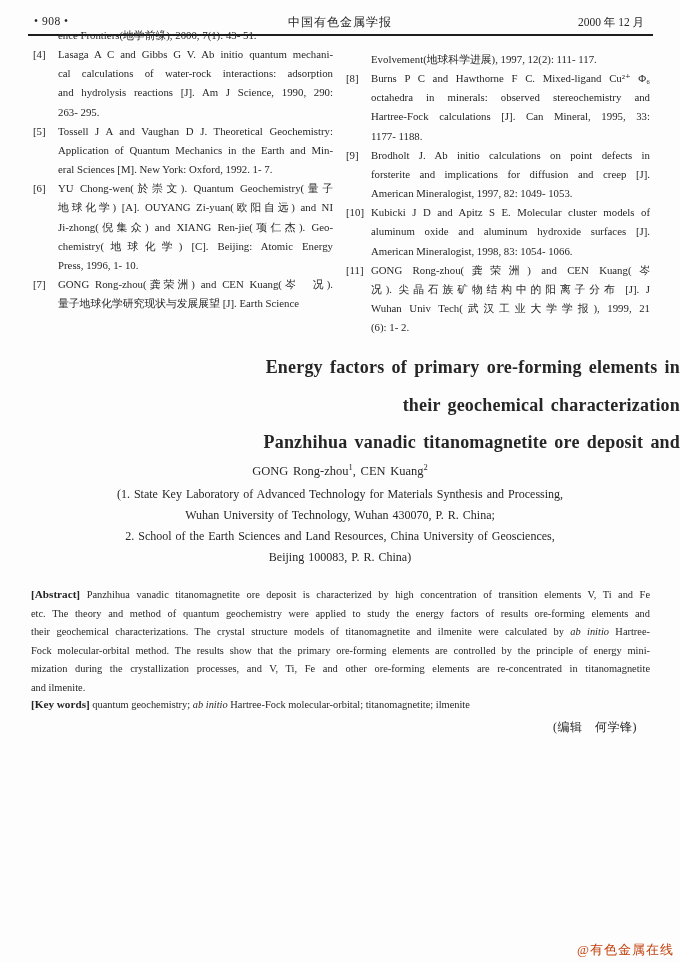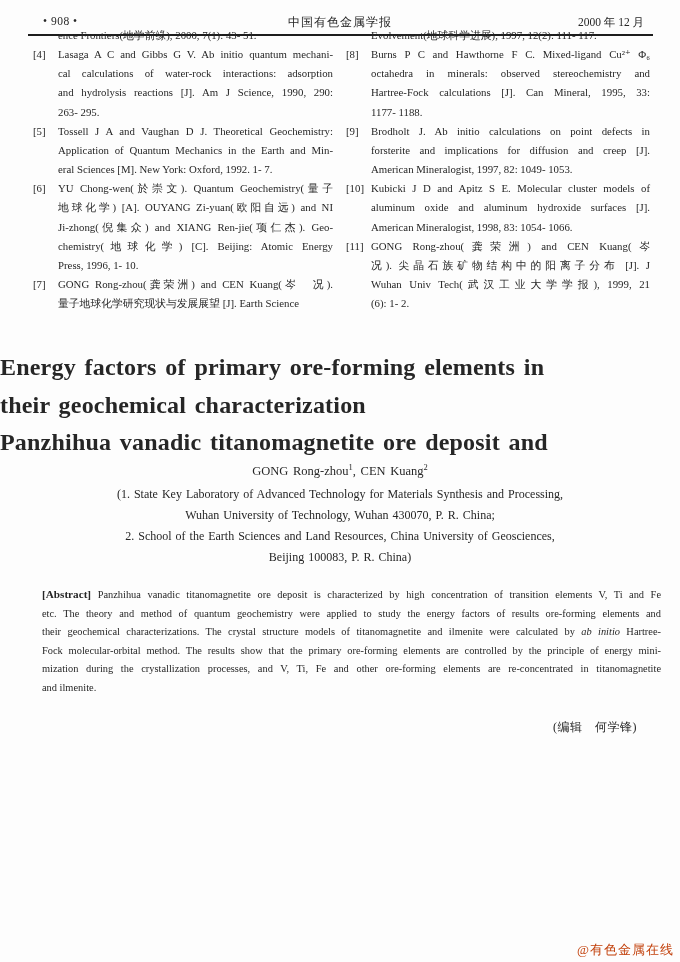"• 908 •" .rh-left { margin-left: 9px -> none }
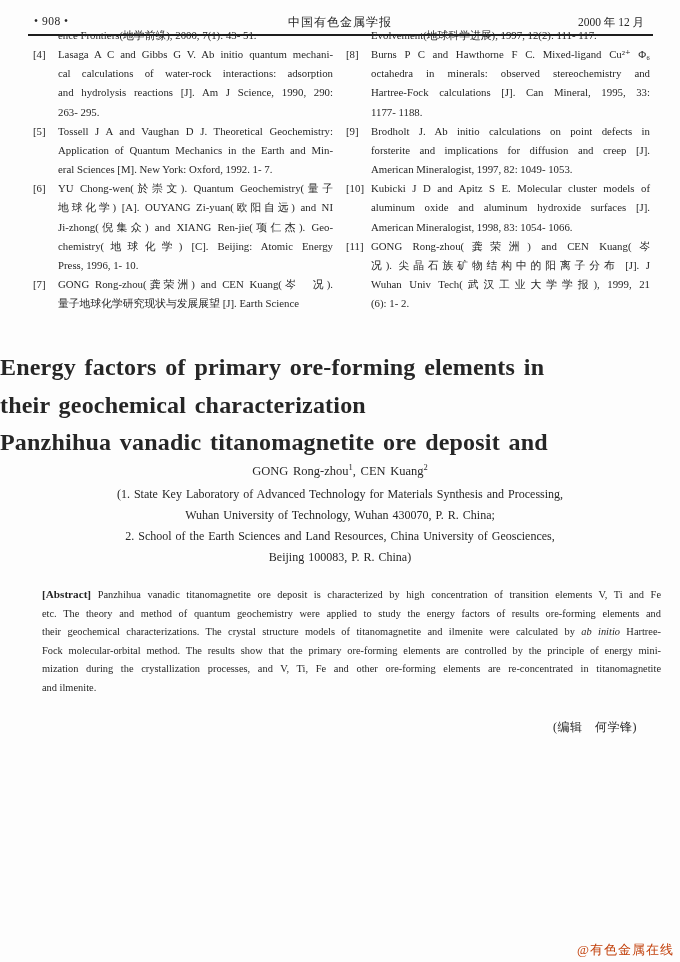"Evolvement(地球科学进展), 1997, 12(2): 111-" .ref-col-right { margin-top: none -> 24px }
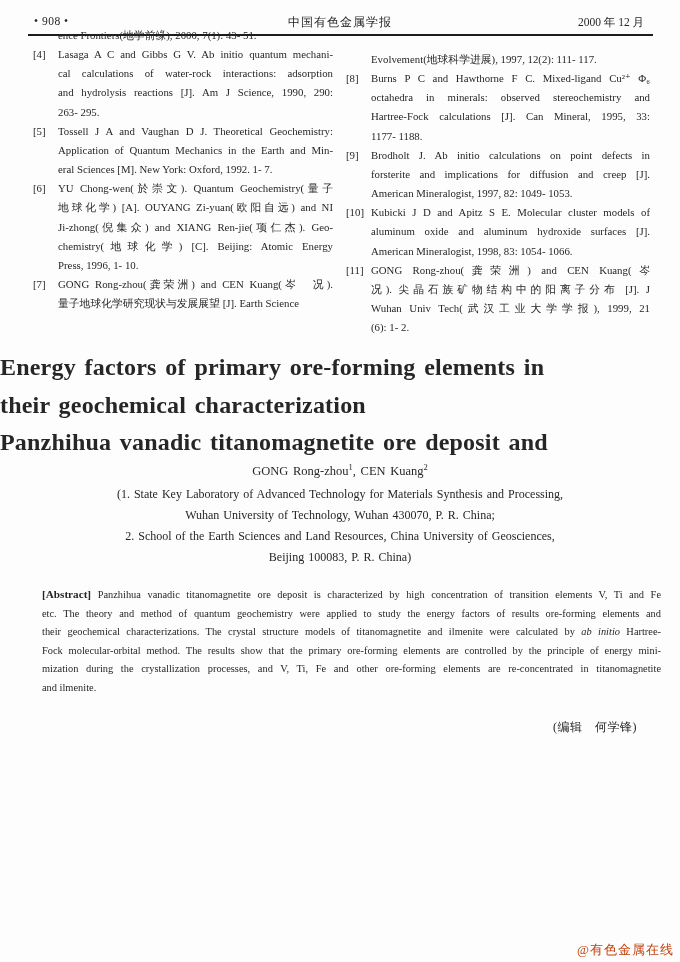"Energy factors of primary ore-forming" .title { font-size: 24px -> 18px; text-align: left -> right }
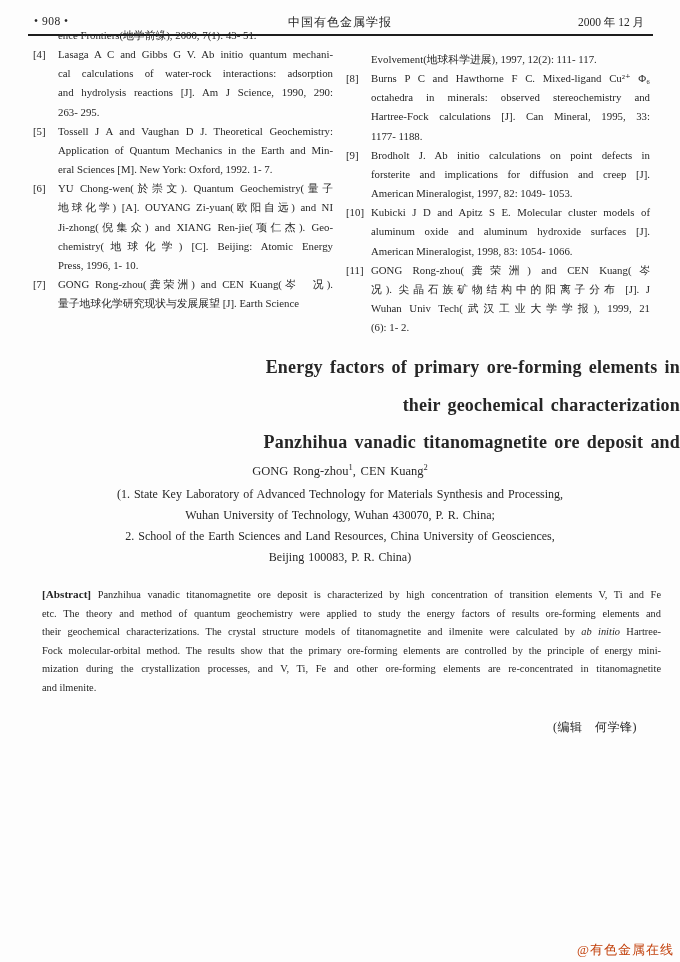"[Abstract] Panzhihua vanadic" .abstract { margin-left: 11px -> none }
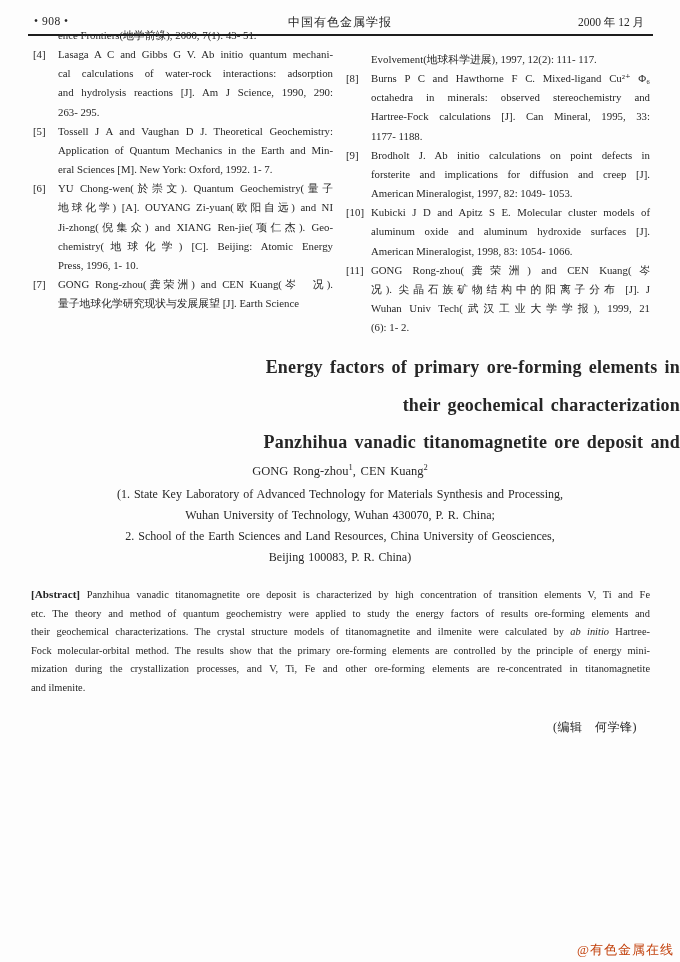"[Key words] quantum geochemistry; ab" div.keywords { html: none -> <div><span>[Key words]</span><span> quantum geochemistry; </span><span>ab initio</span><span> Hartree-Fock molecular-orbital; titanomagnetite; ilmenite</span></div> }
